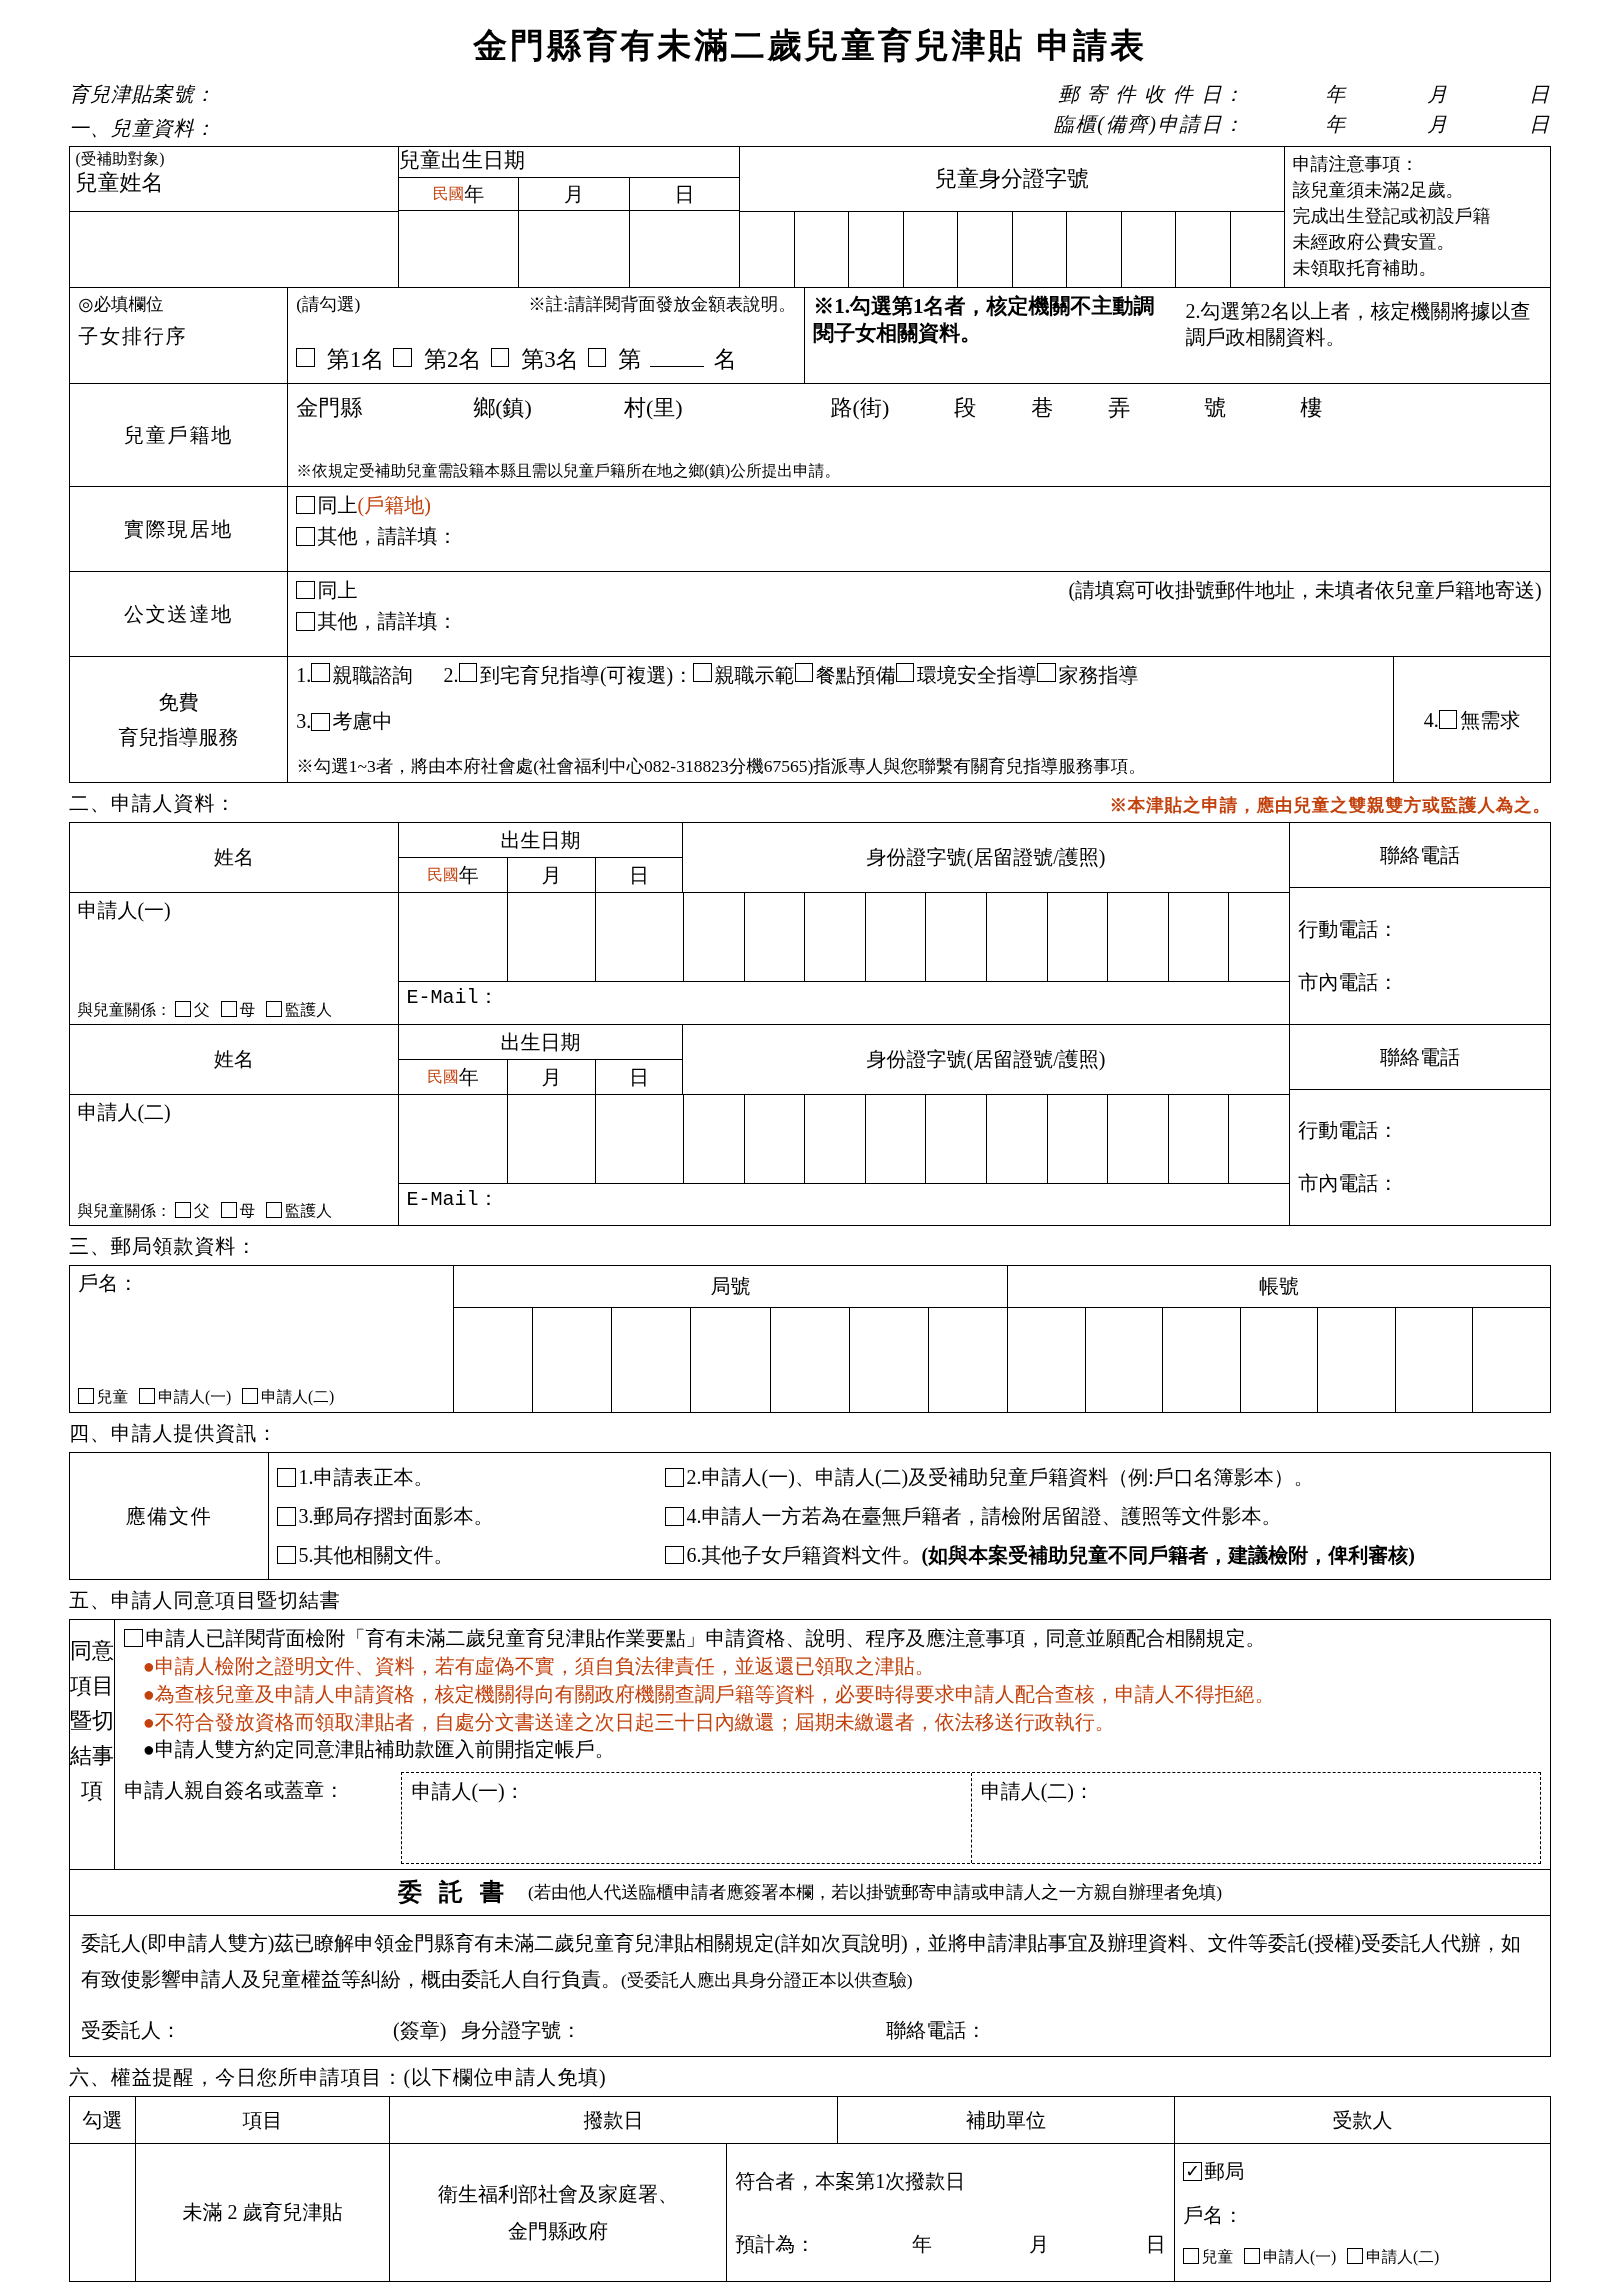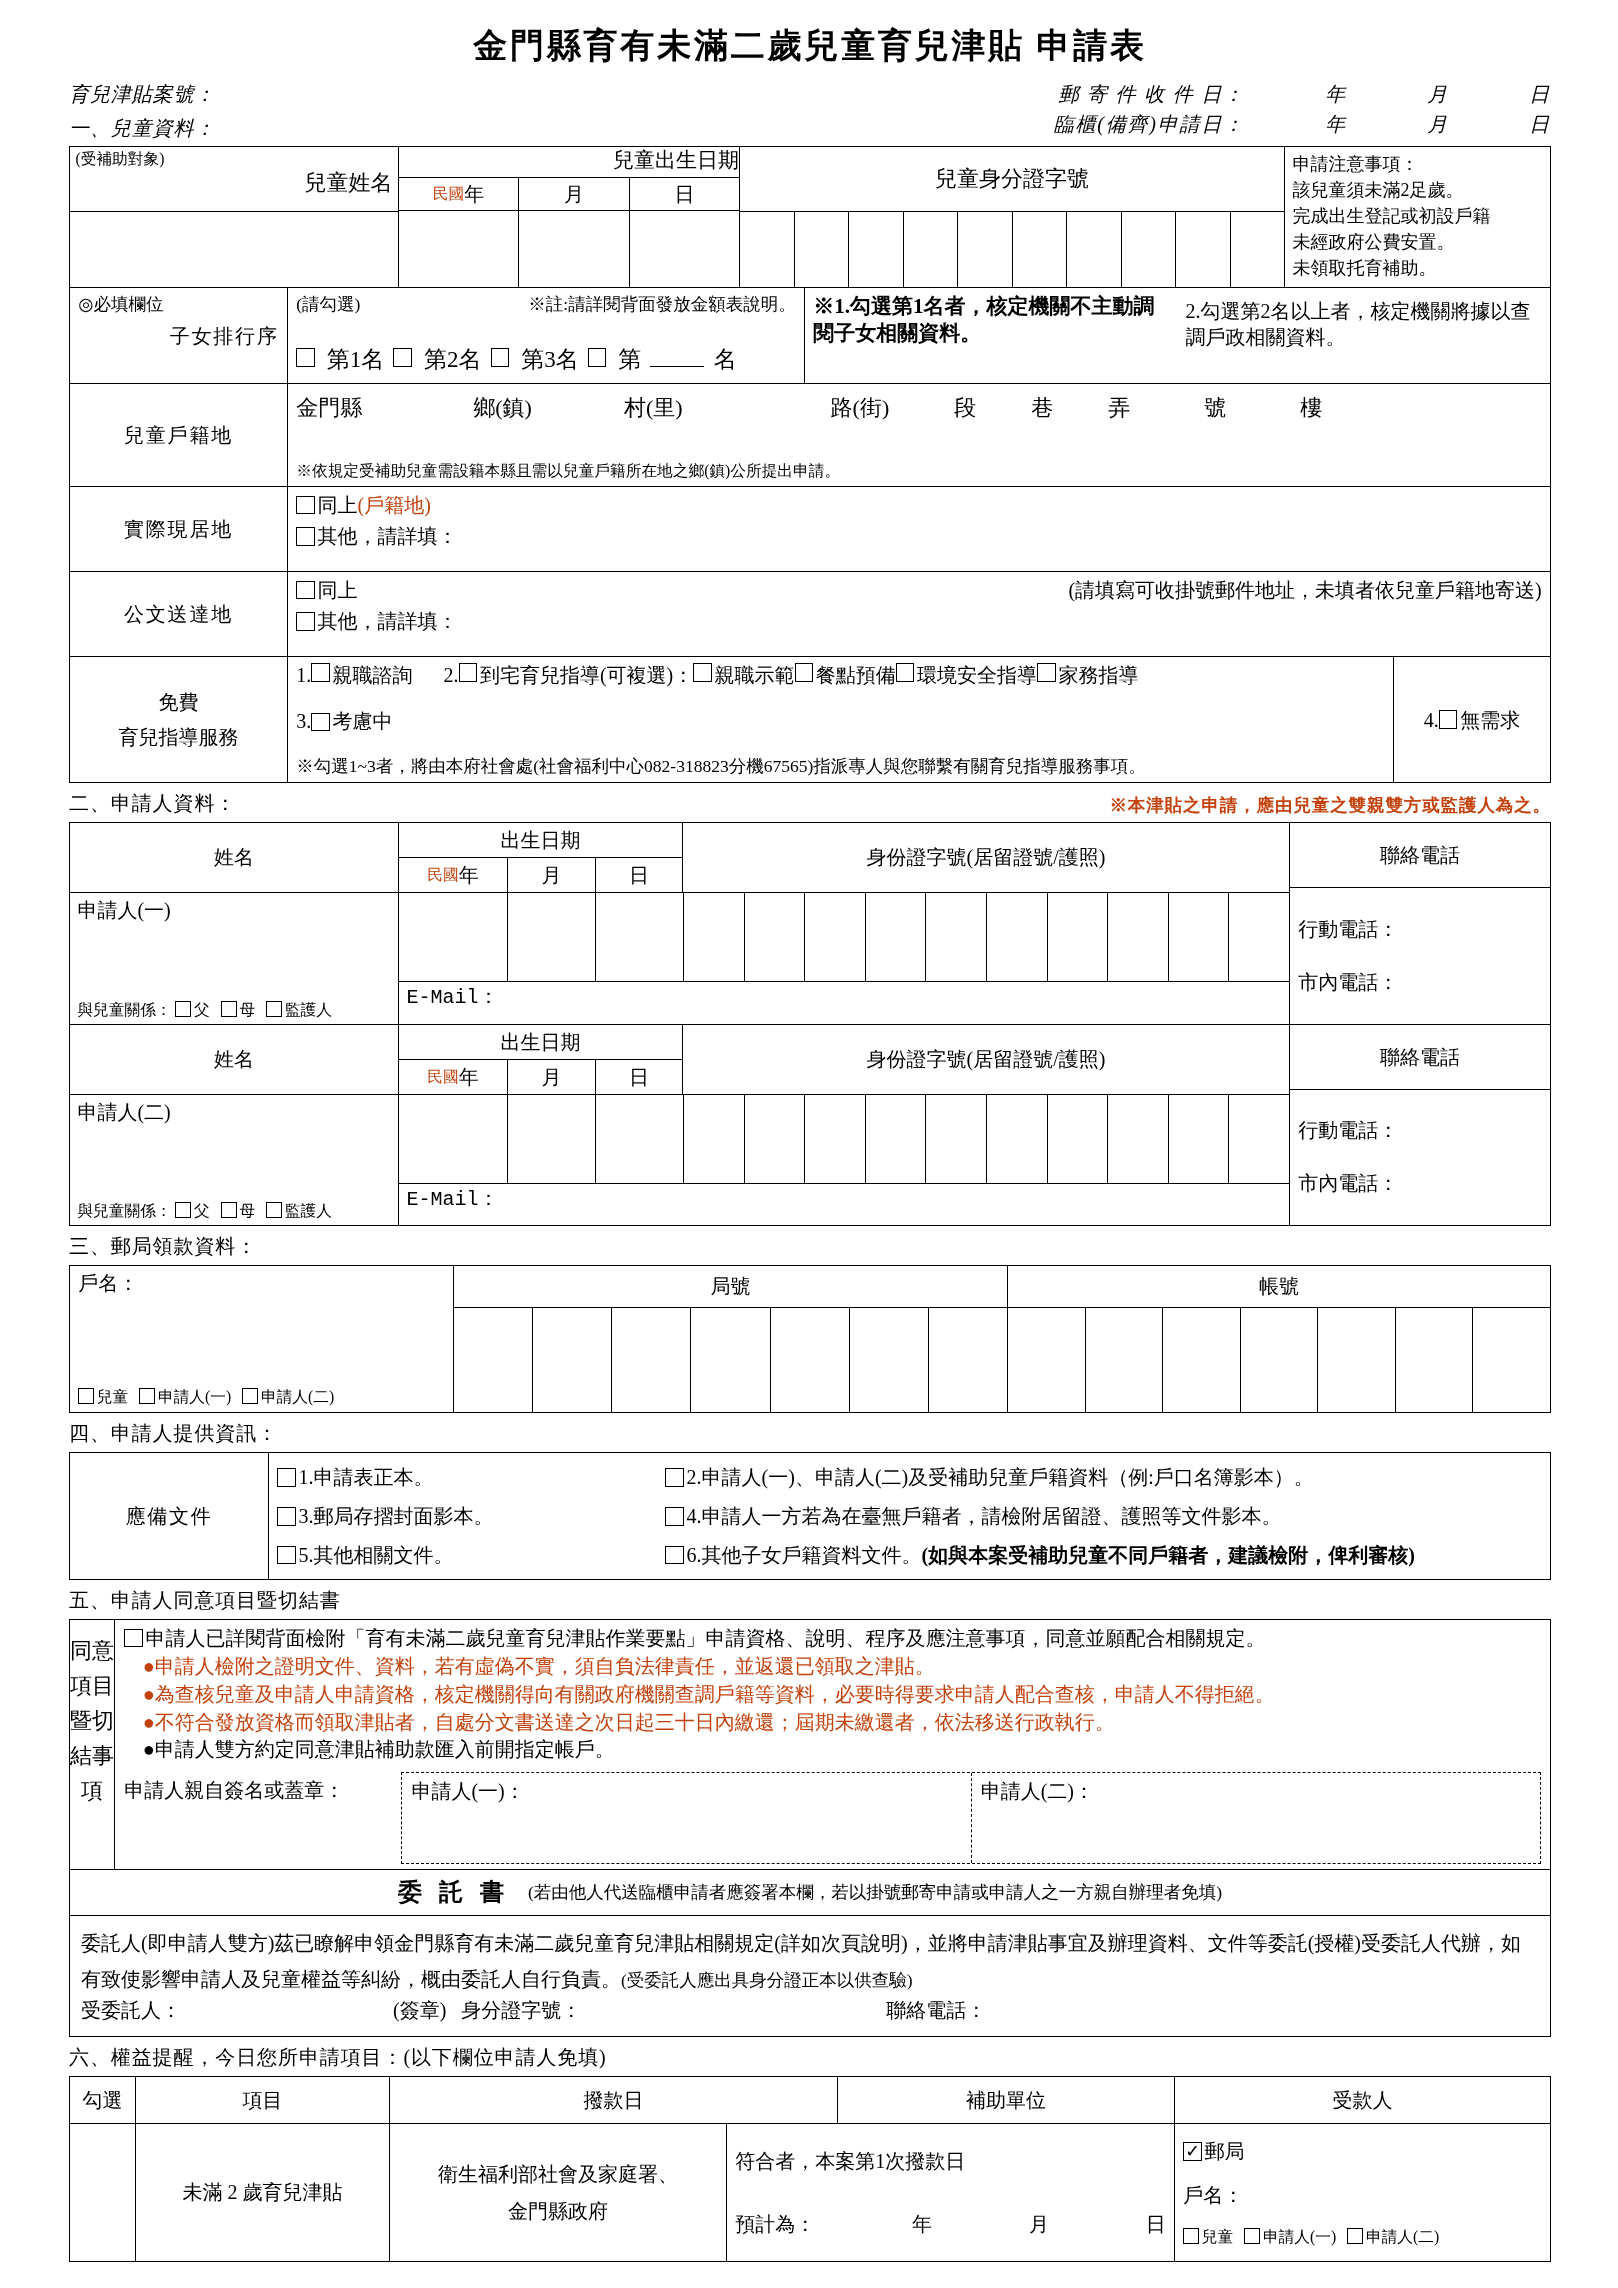"兒童出生日期" .ctr { text-align: right -> left }
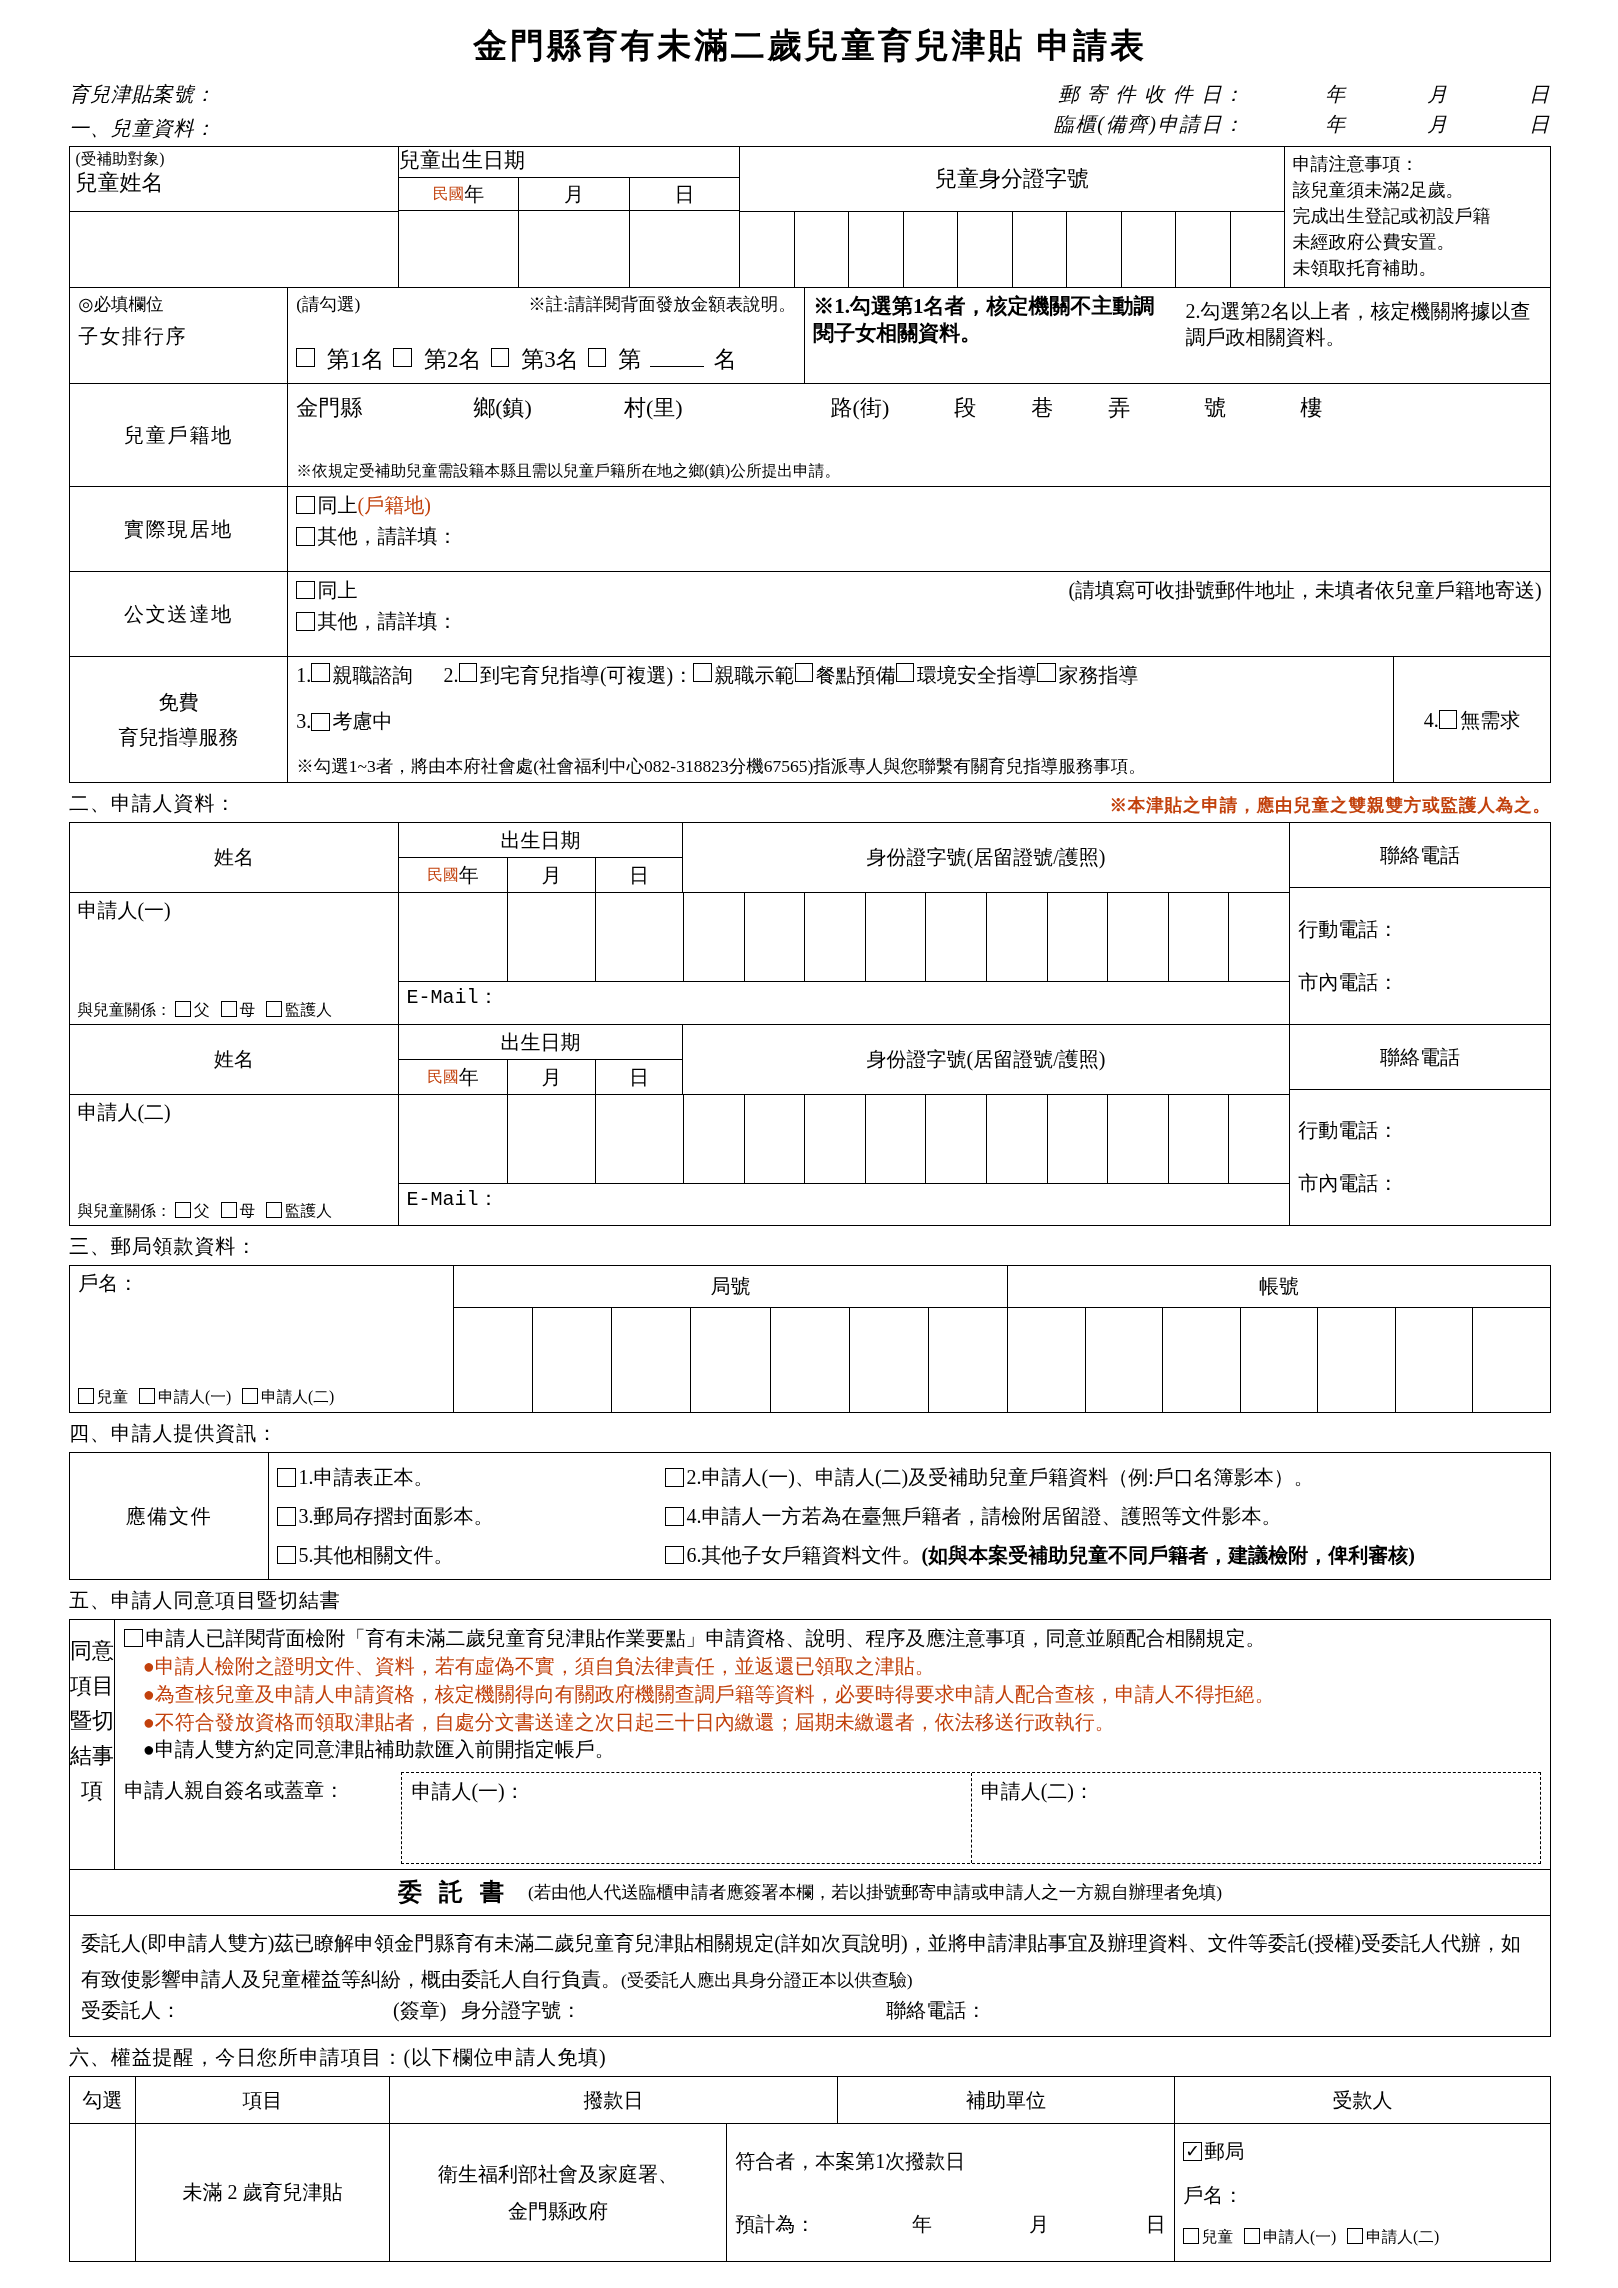"受委託人：" div { margin-top: none -> 20px }
